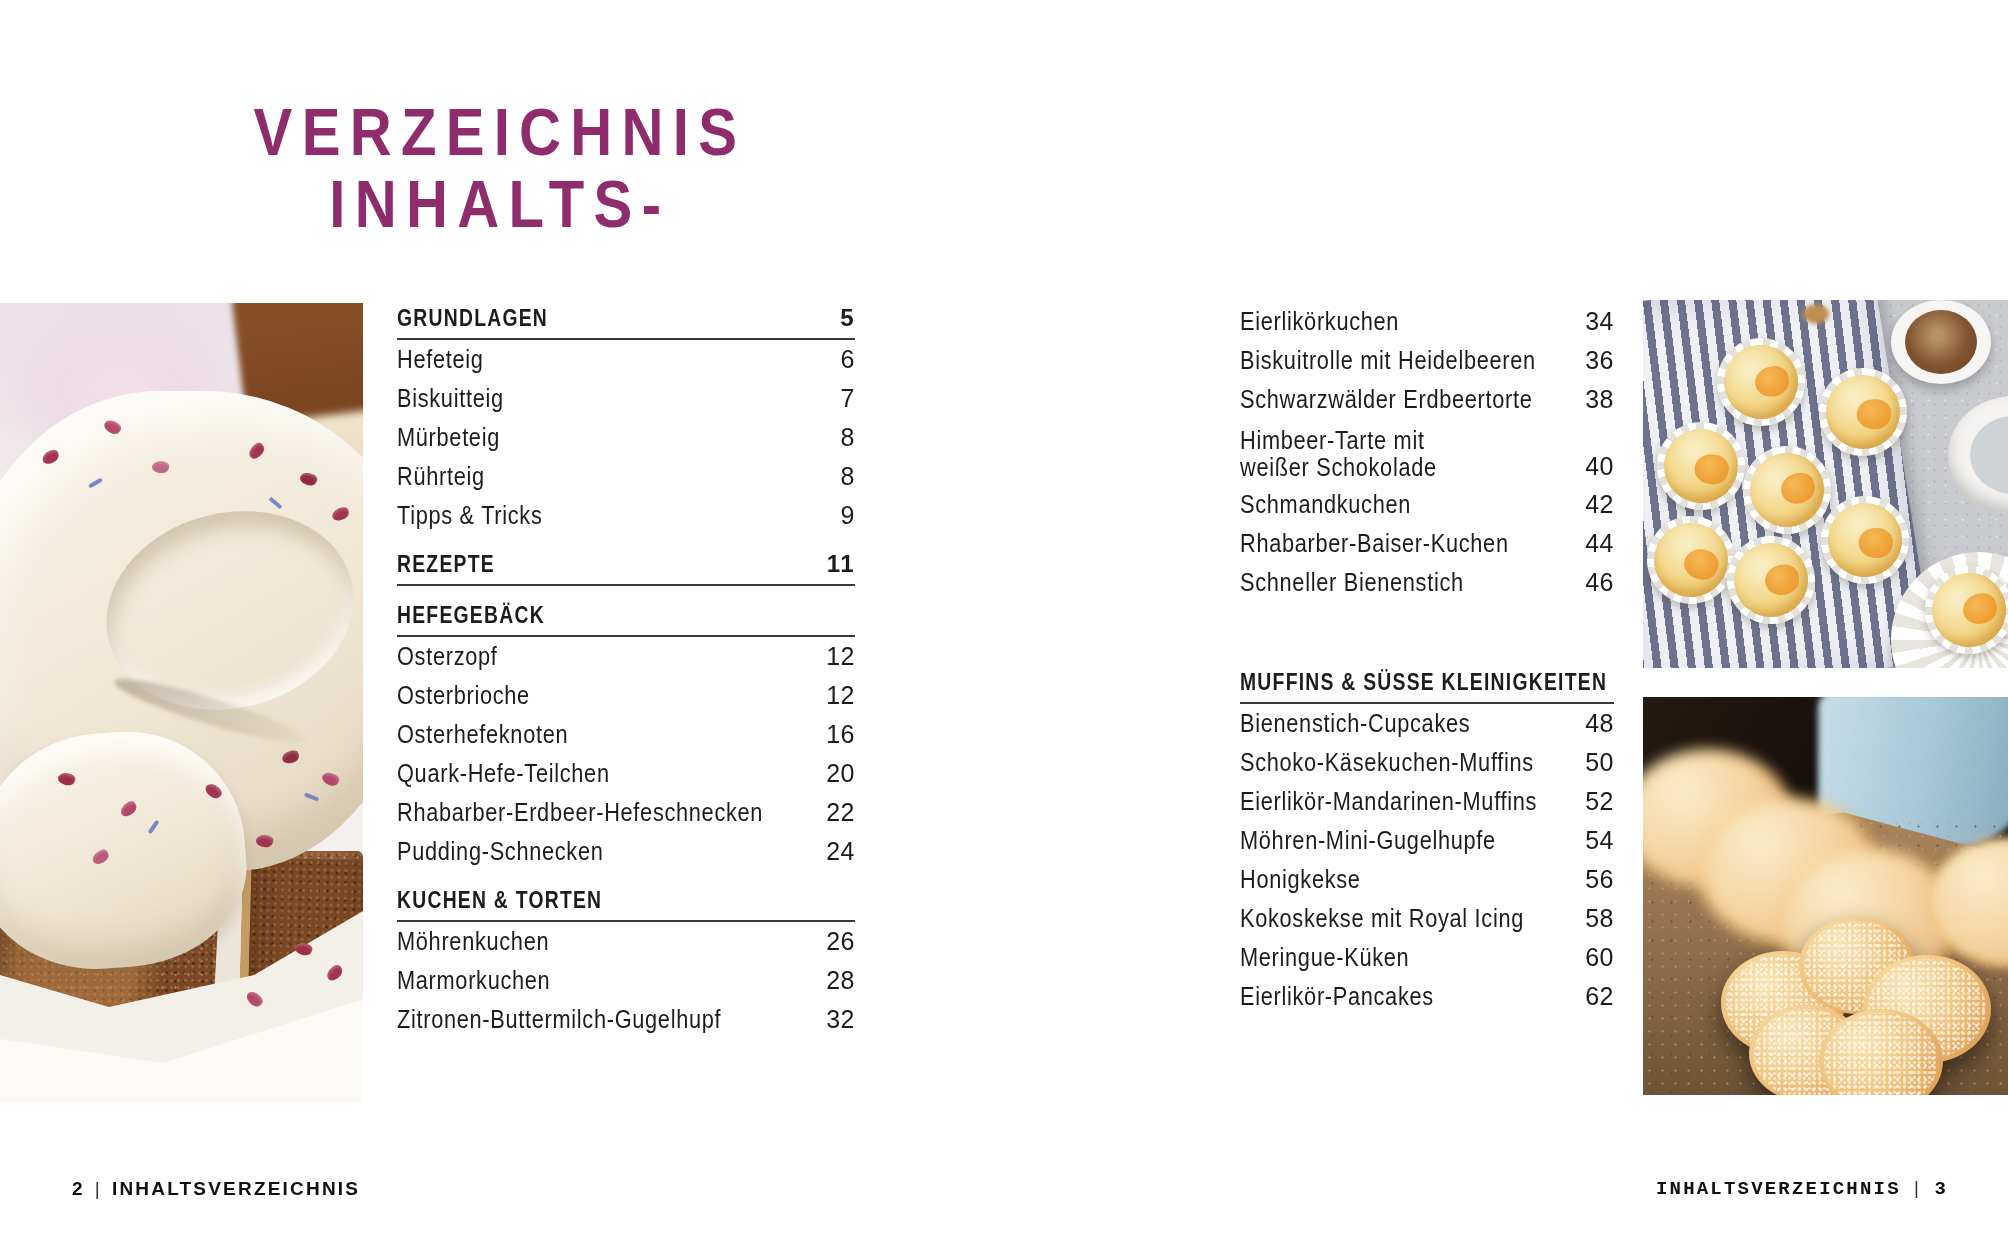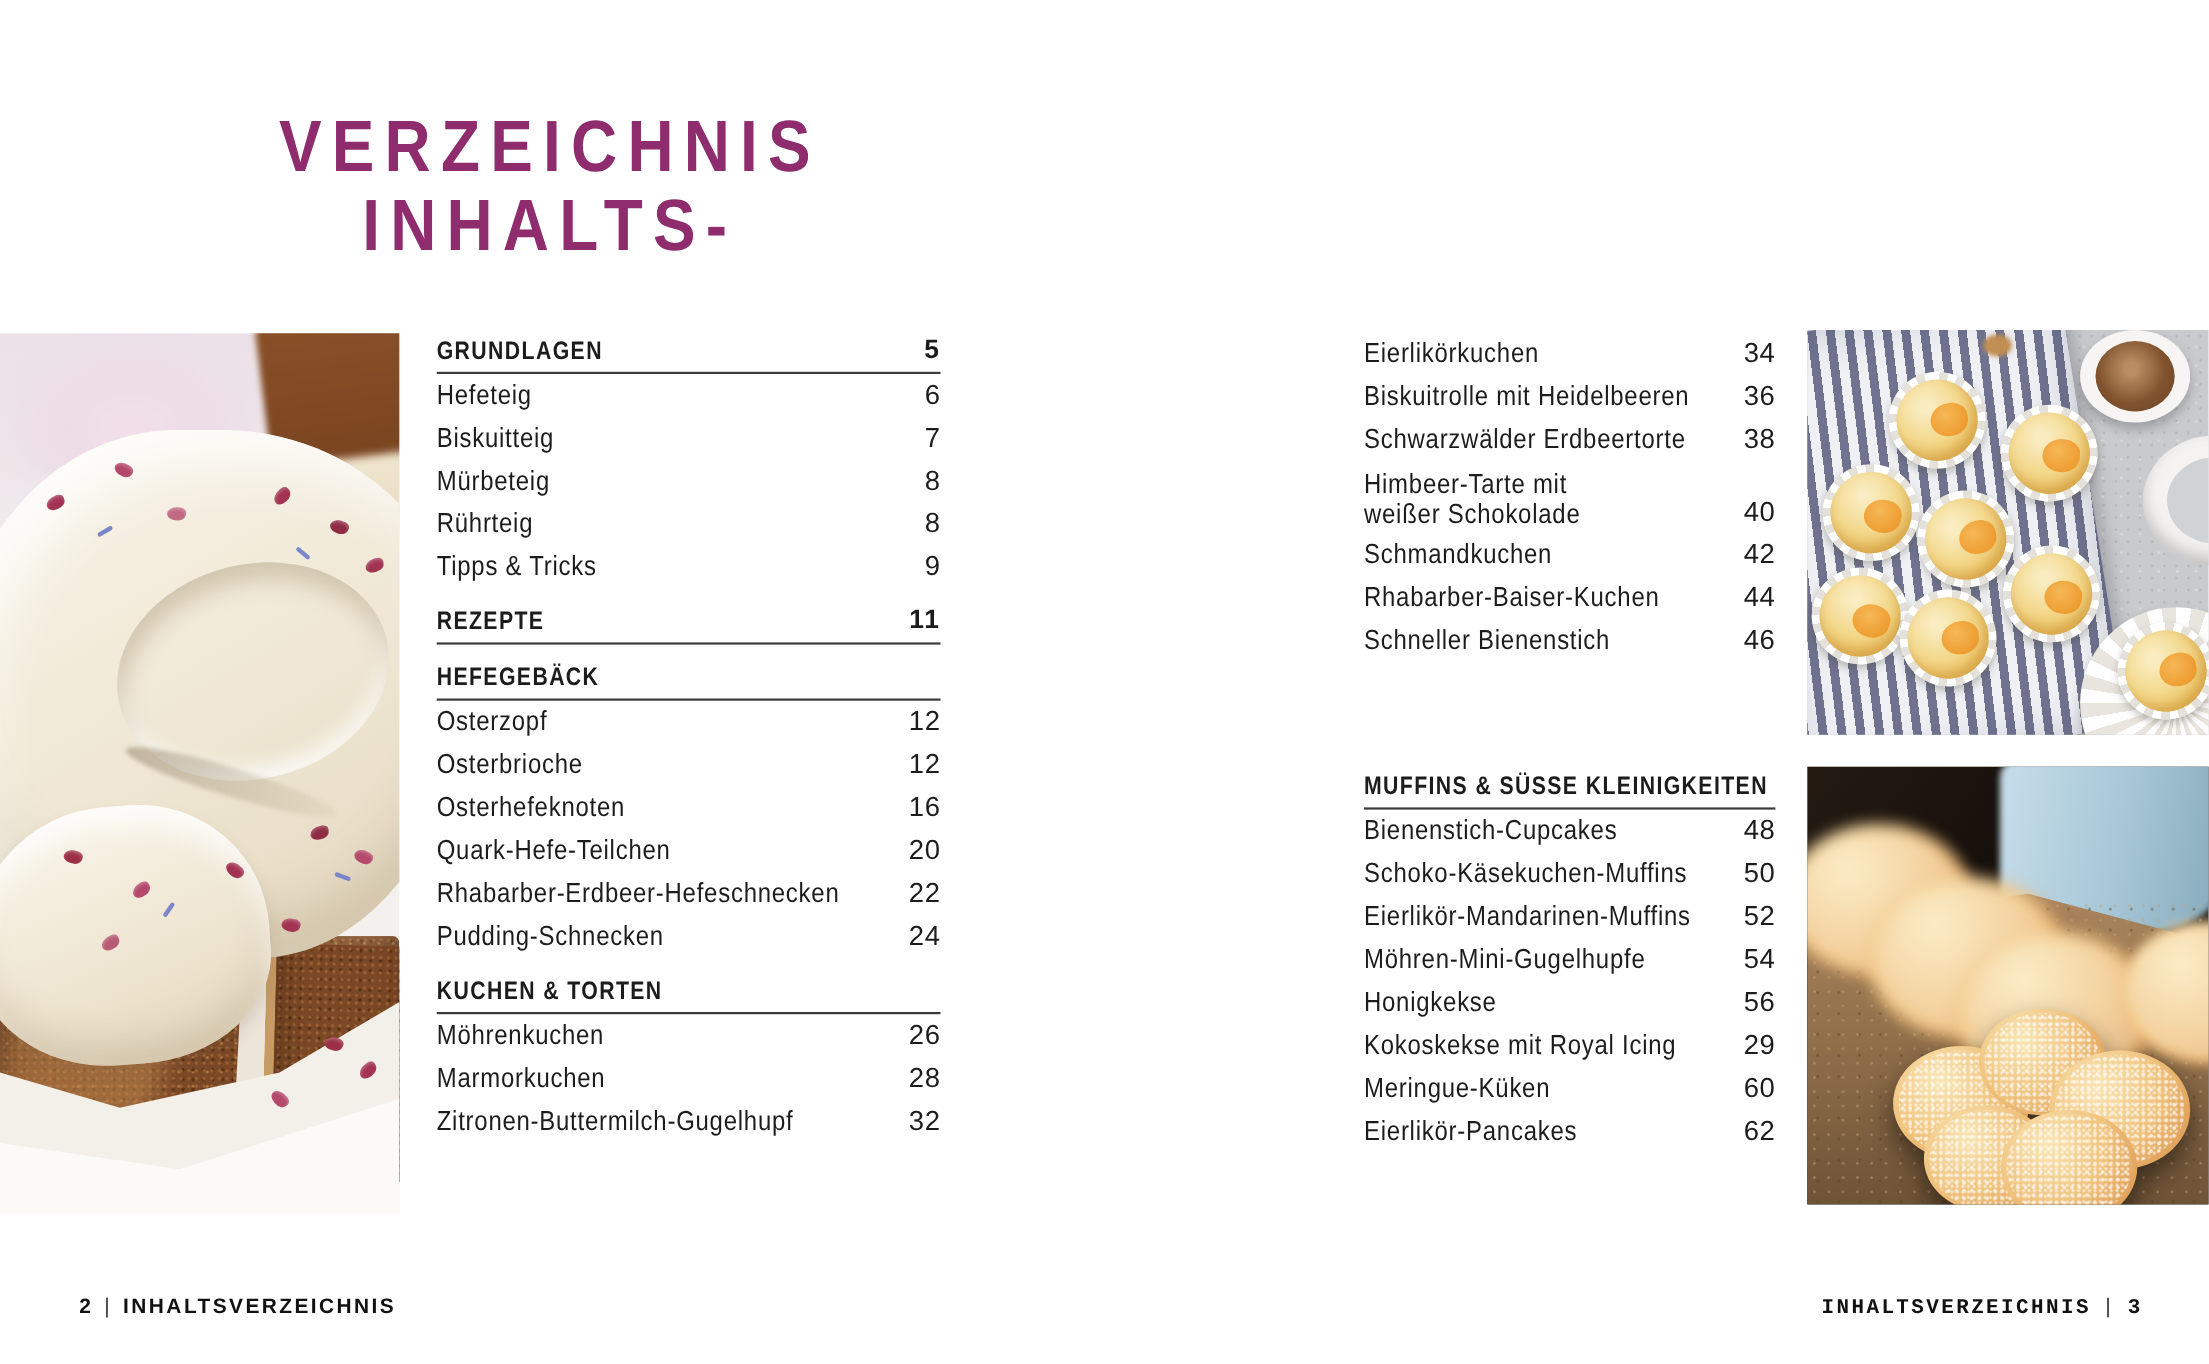"MUFFINS & SÜSSE KLEINIGKEITEN" .col-right .toc-section + .toc-section { margin-top: 96px -> 64px }
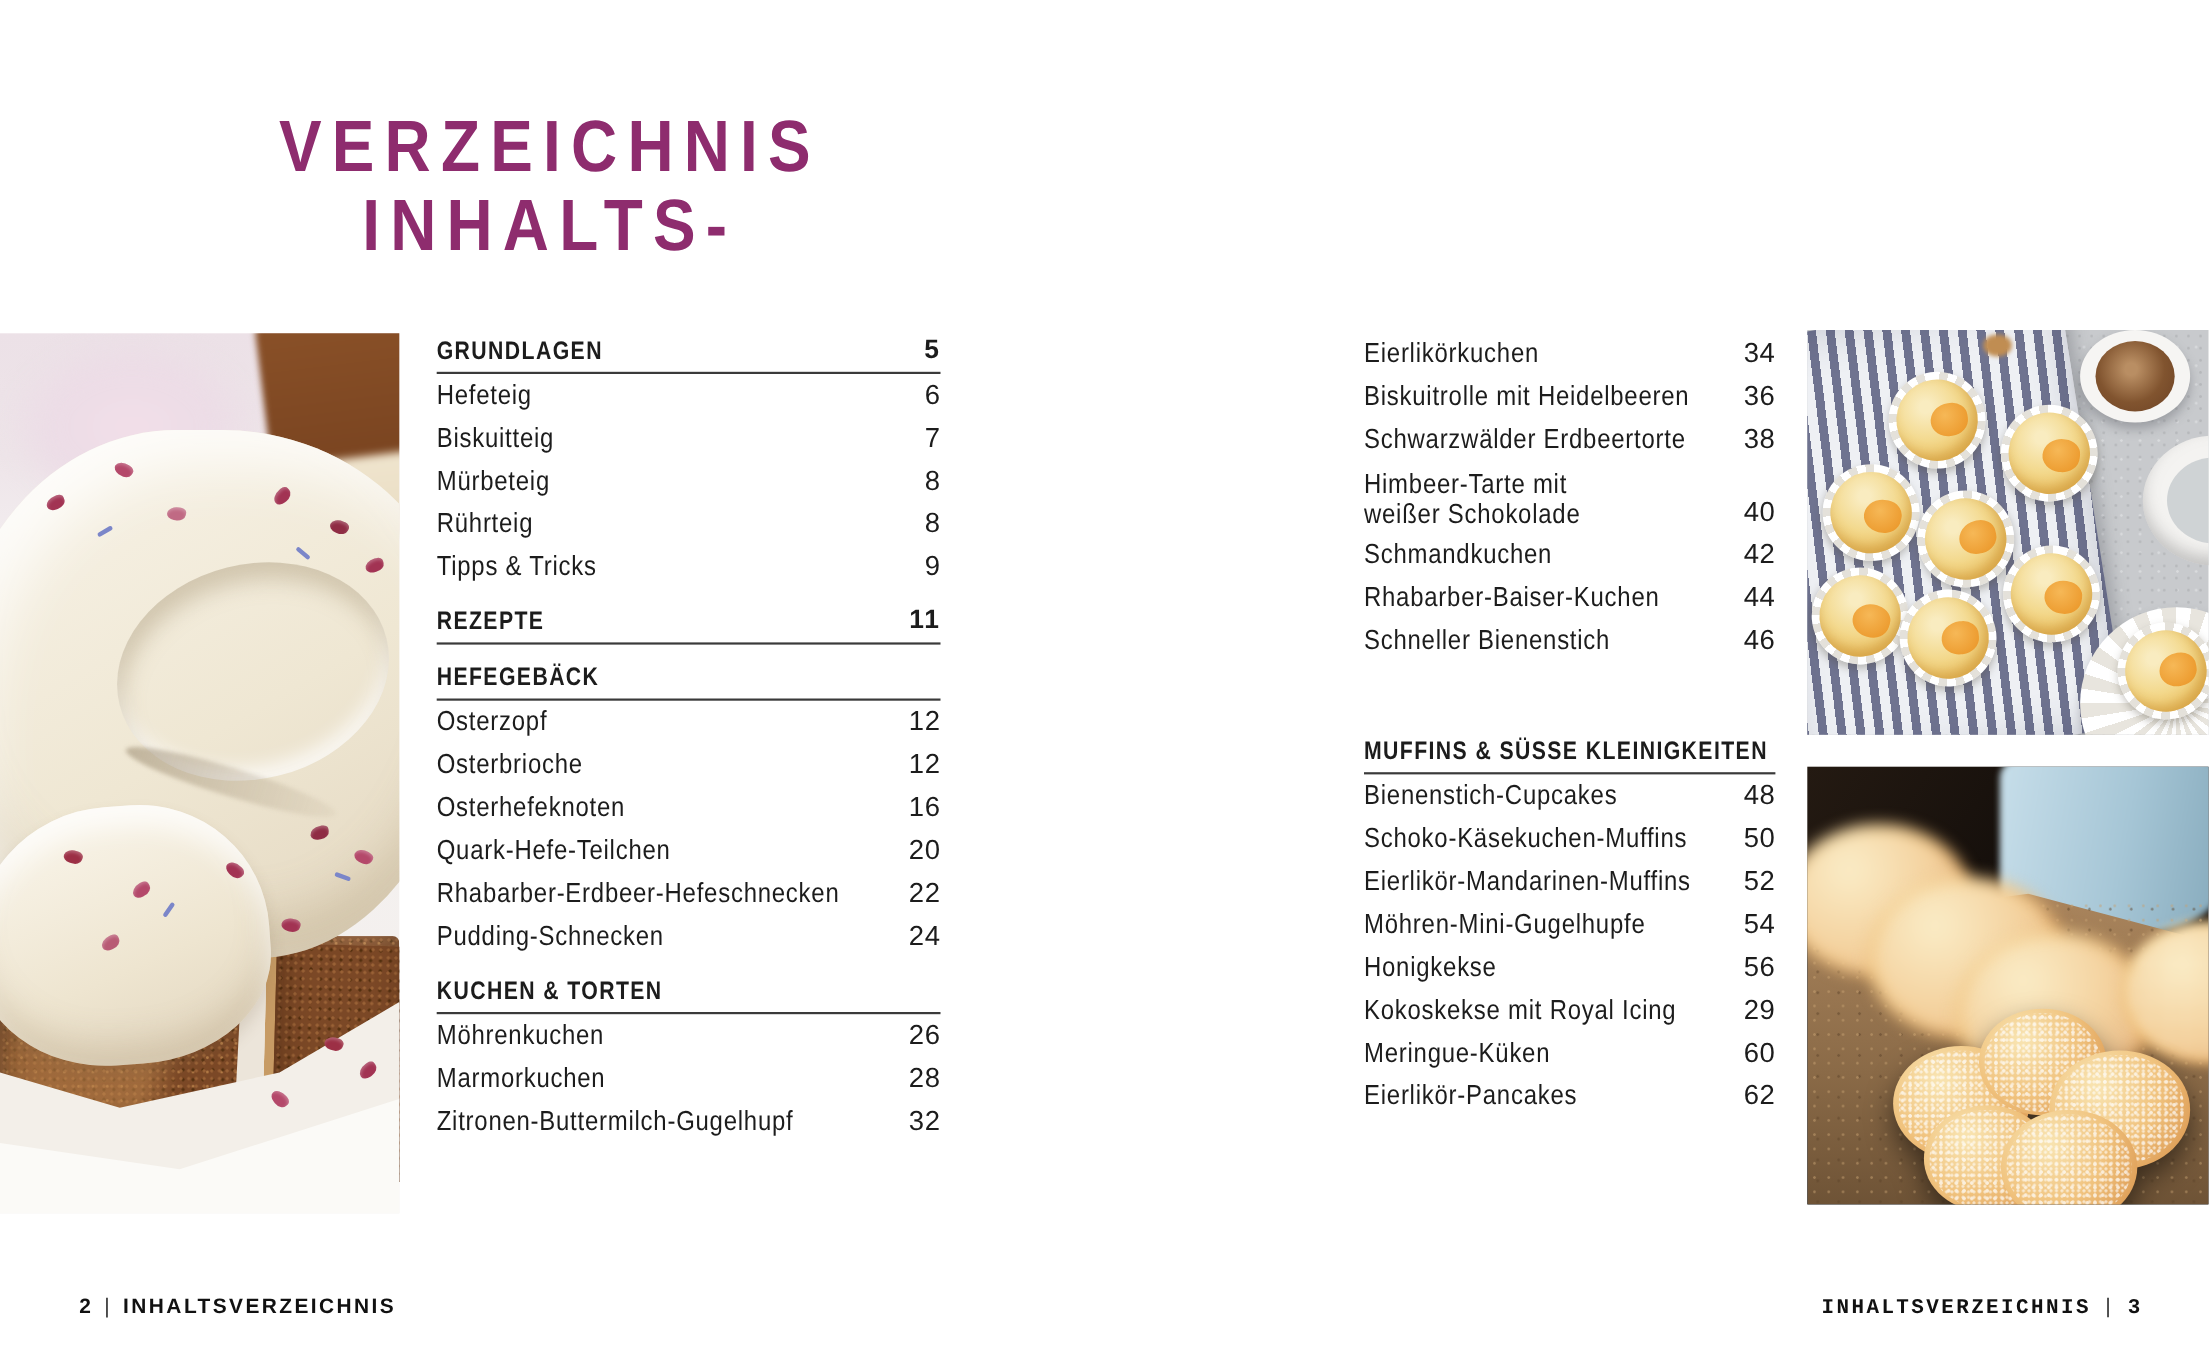"29" span.entry-page { text: 29 -> 58 }
